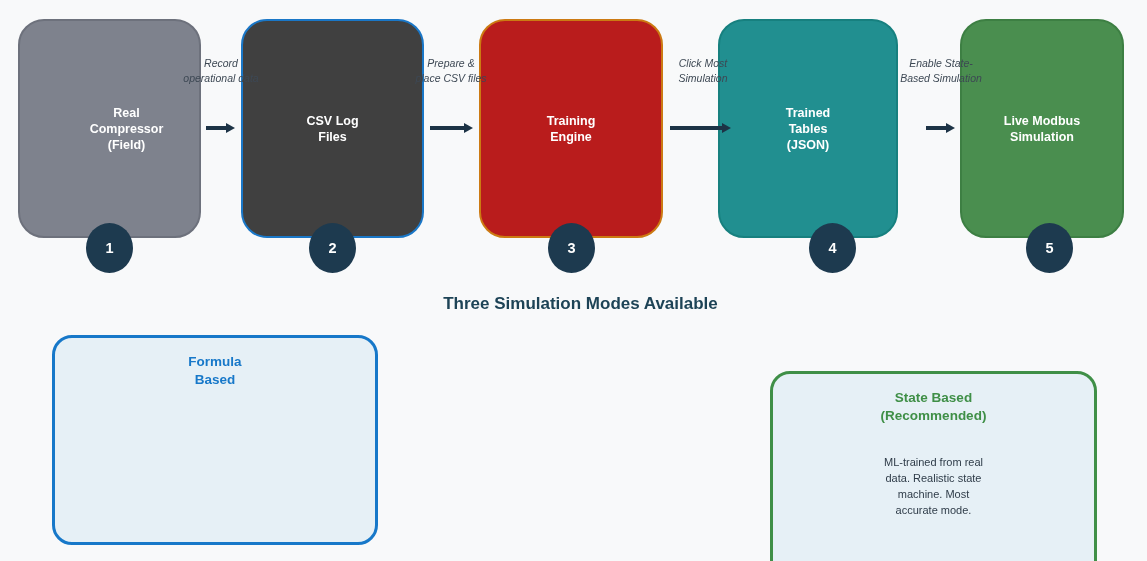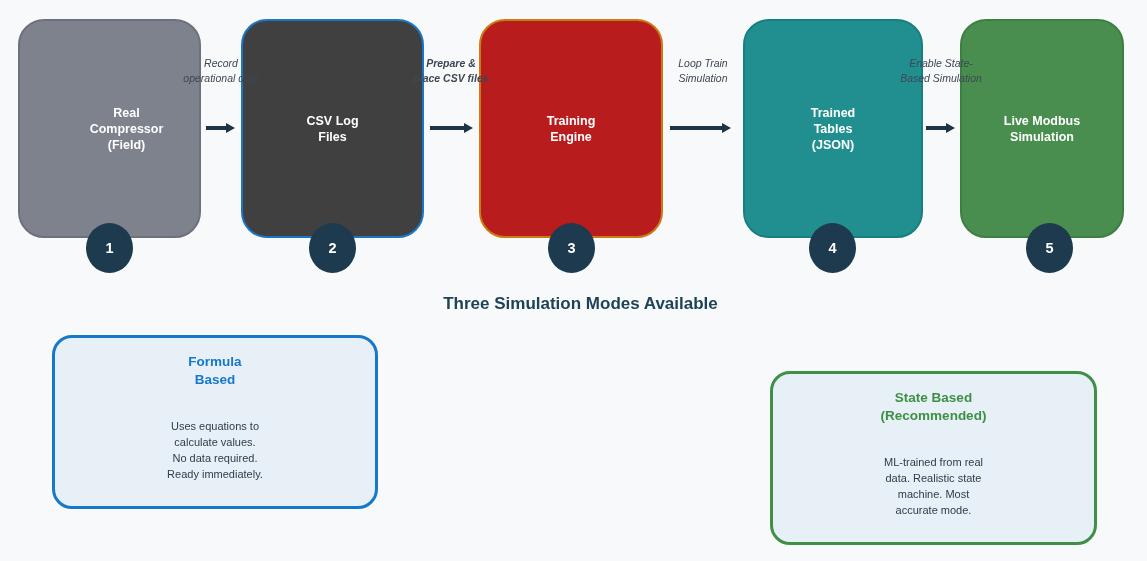"Prepare &" div.arrow-label { font-weight: bold -> none }
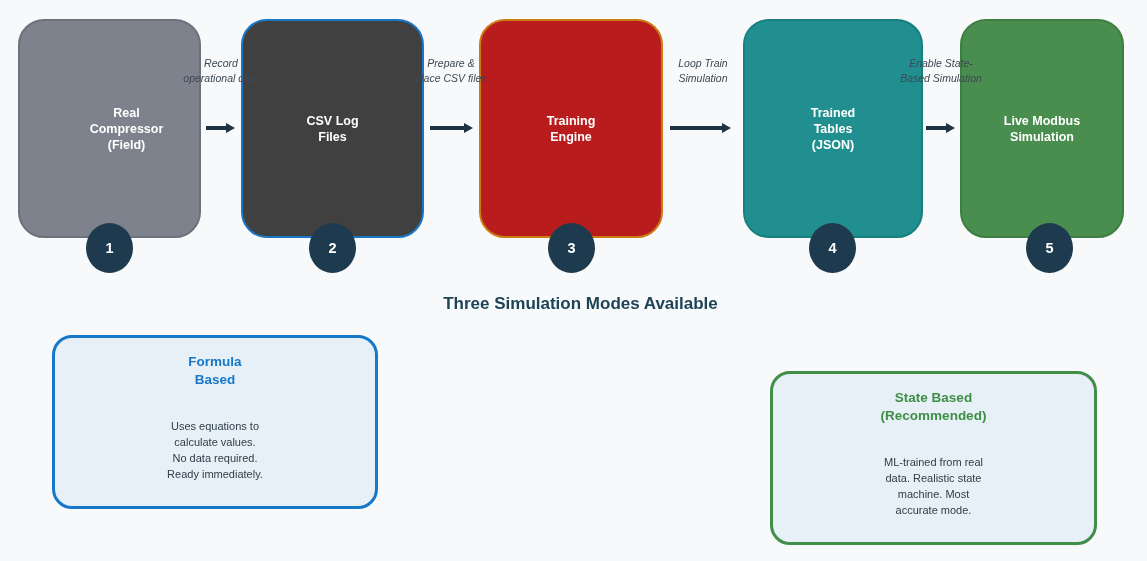"Loop Train" div.arrow-label { text: Loop Train -> Click Most }
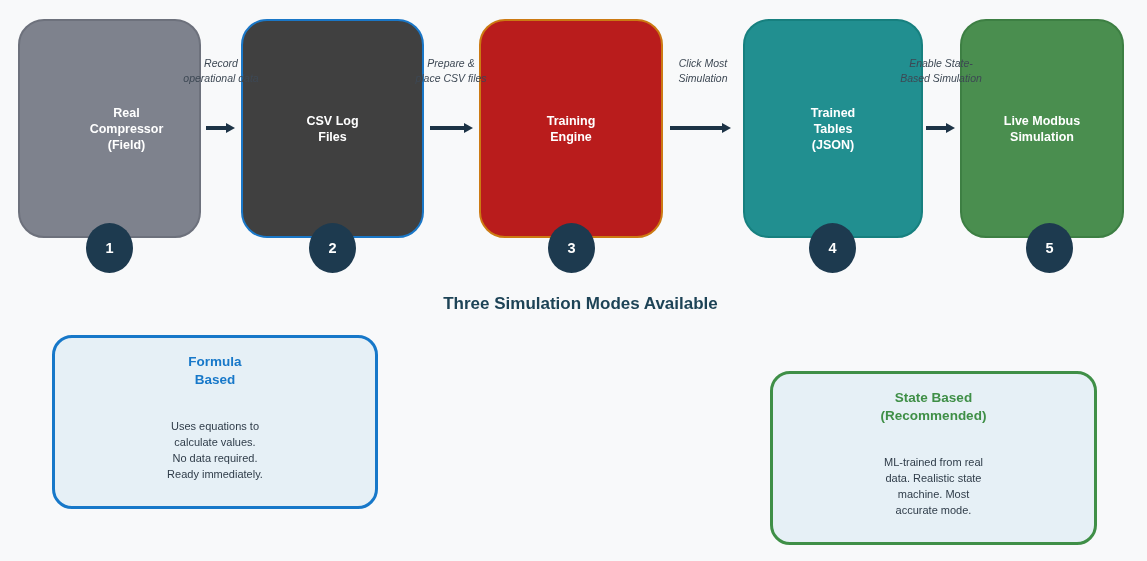"Trained" div.step-box { left: 743px -> 718px }
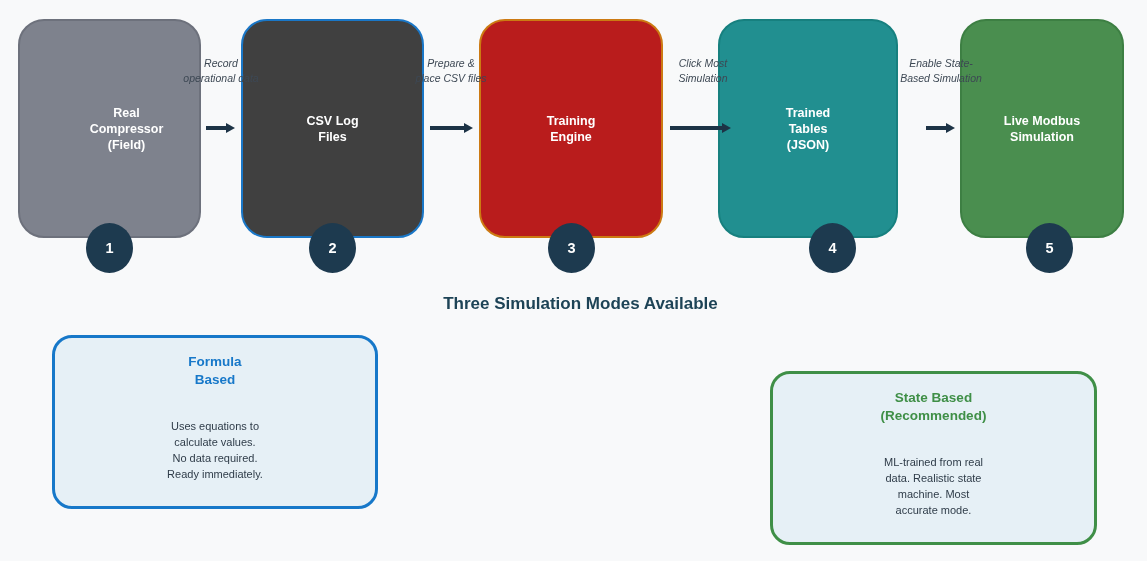"Formula" .mode-card { height: 174px -> 210px }
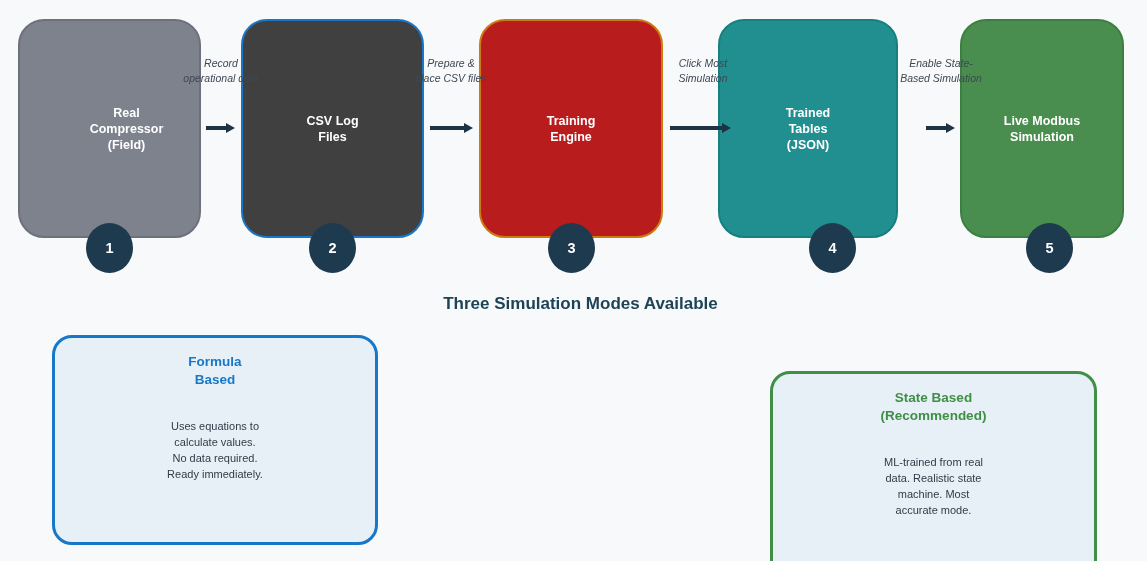"Uses equations to" div.mode-card-body { html: <div>Uses equations to calculate values. No data required. Ready immediately.</div> -> none }
